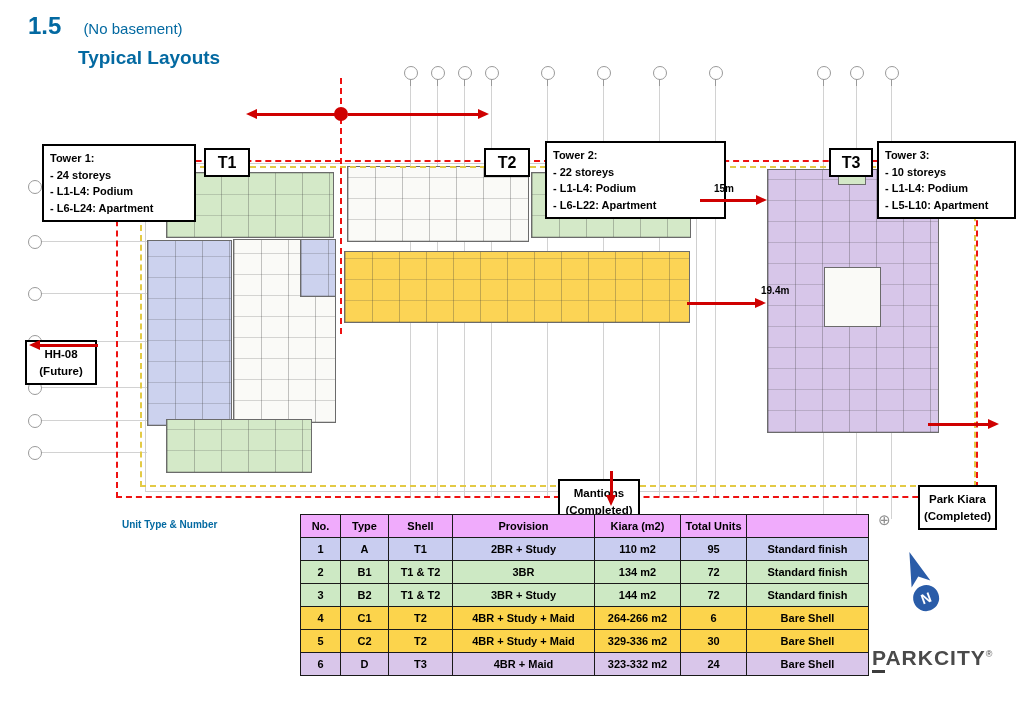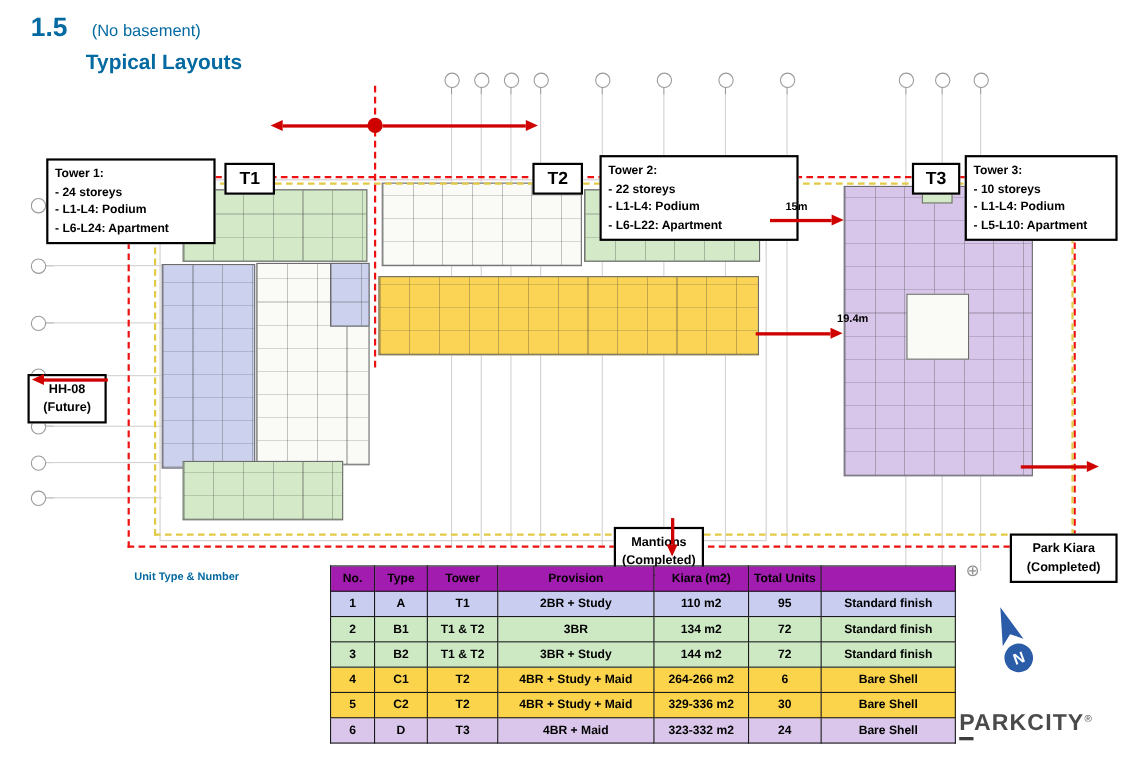"Park Kiara" div.ann { width: 98px -> 79px }
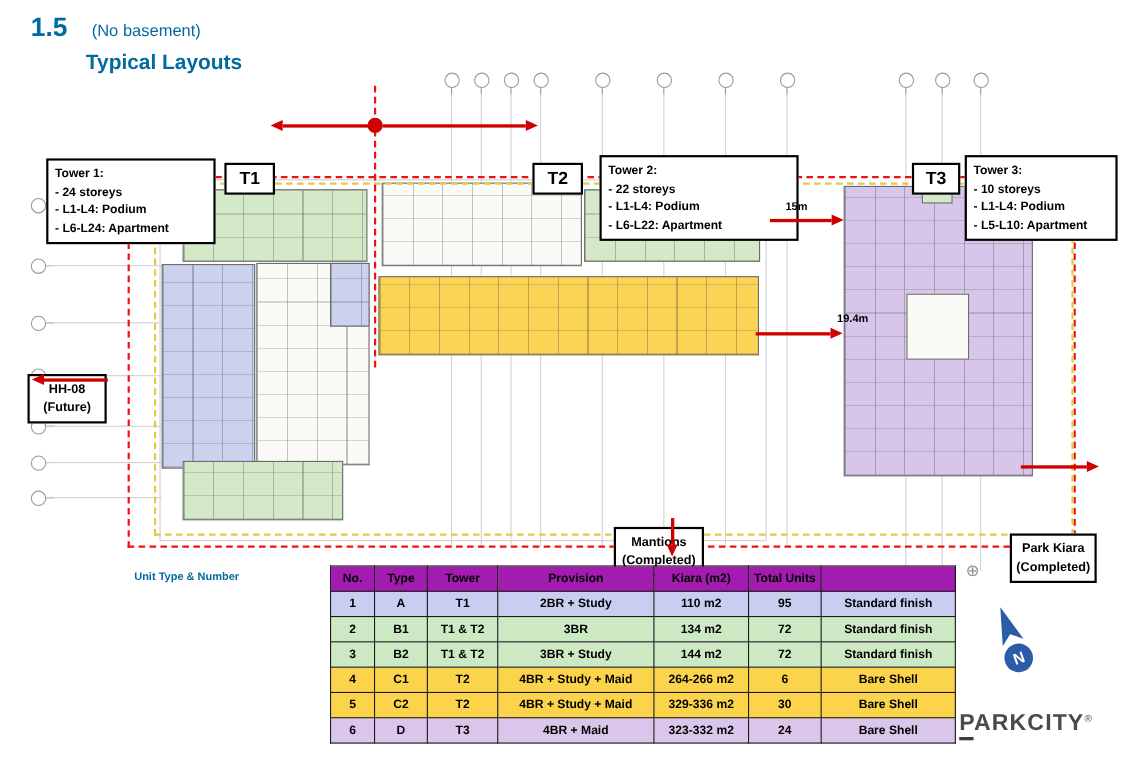"No." .tbl-wrap th { background: #a21caf -> #f0abfc }
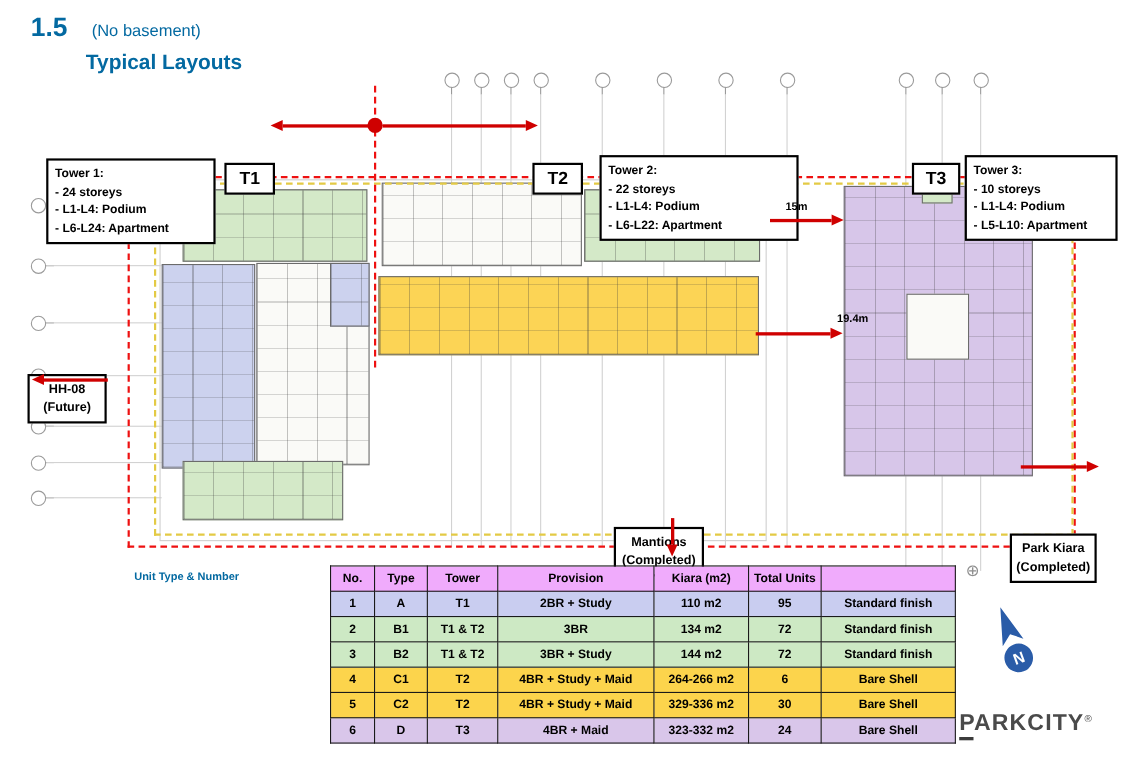"Tower" th { text: Tower -> Shell }
